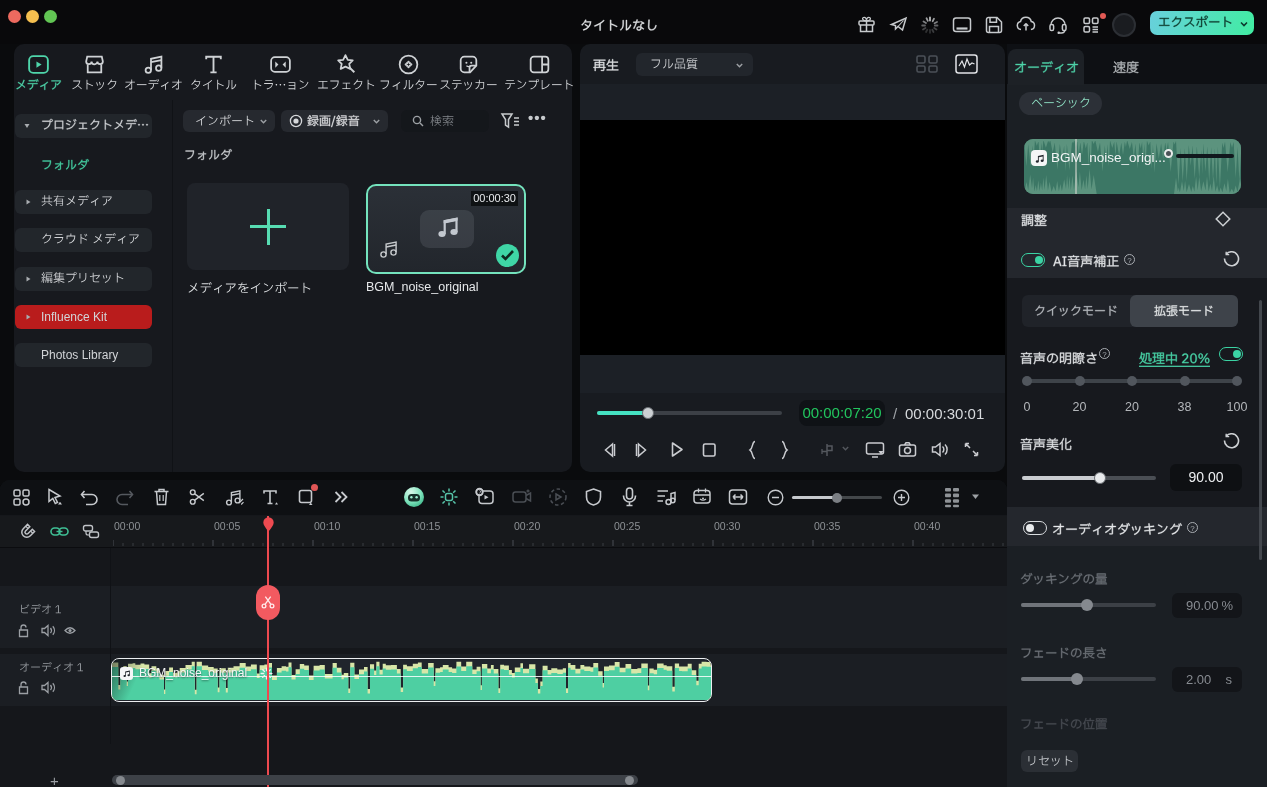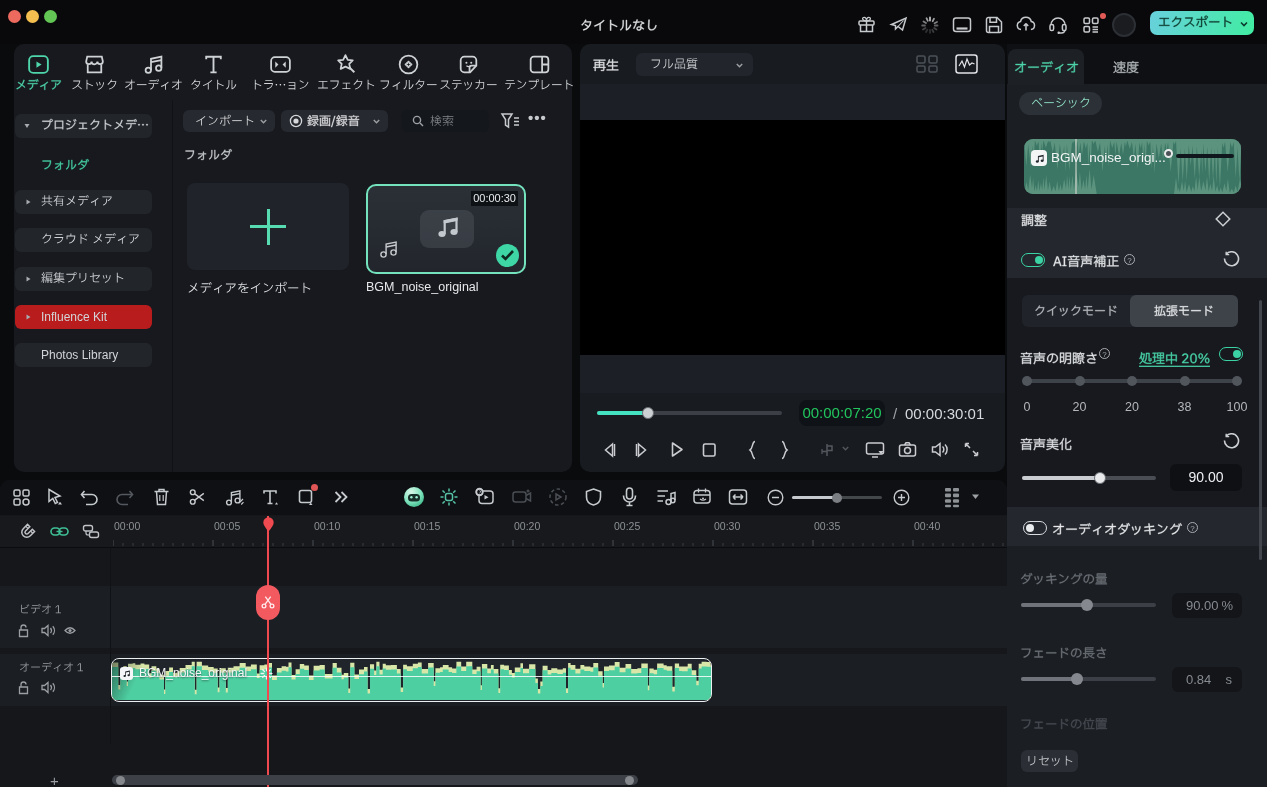"0.84" span { text: 0.84 -> 2.00 }
